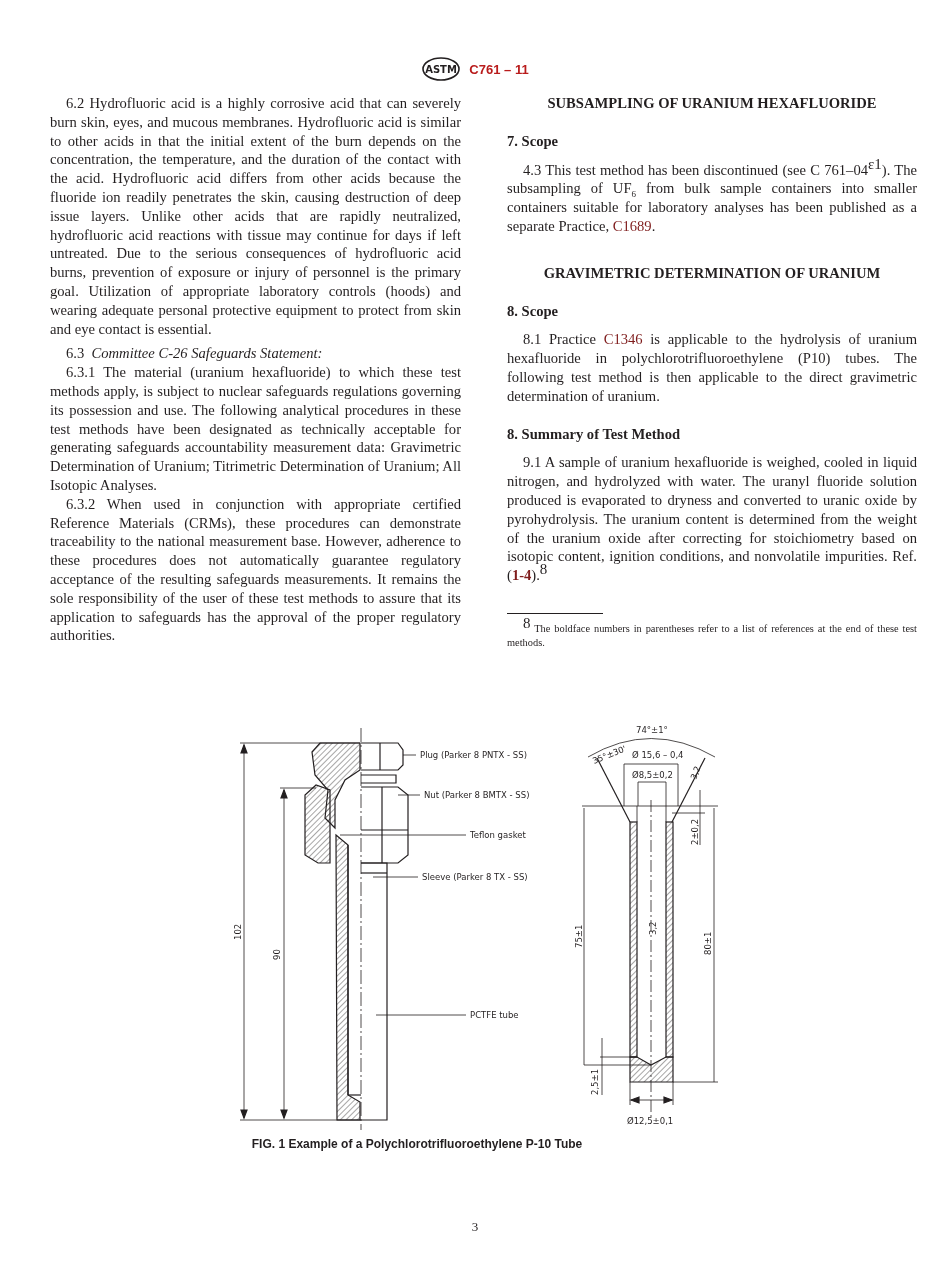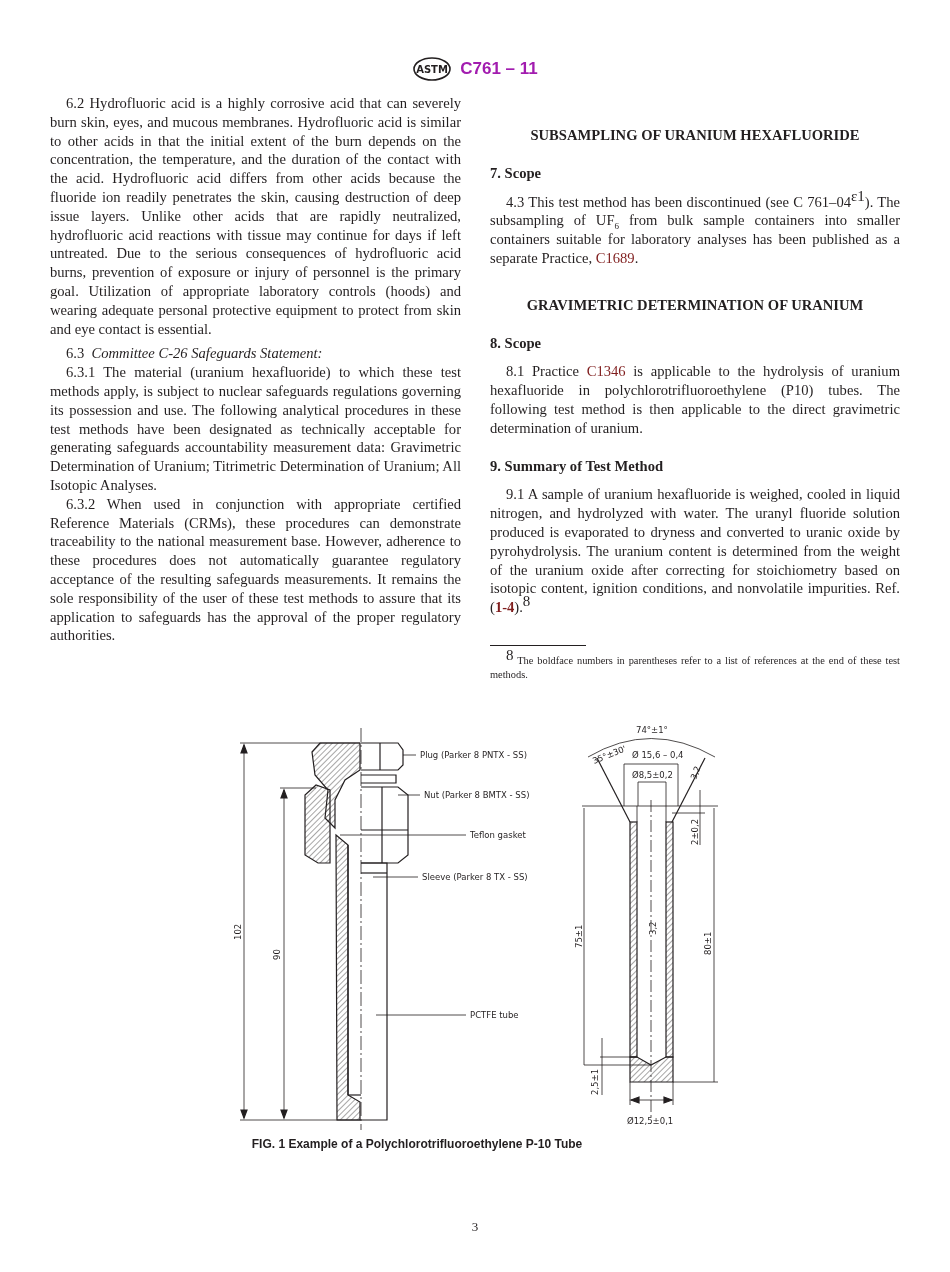"C761 – 11" .header .code { color: #a21caf -> #b91c1c; font-size: 17px -> 13px }
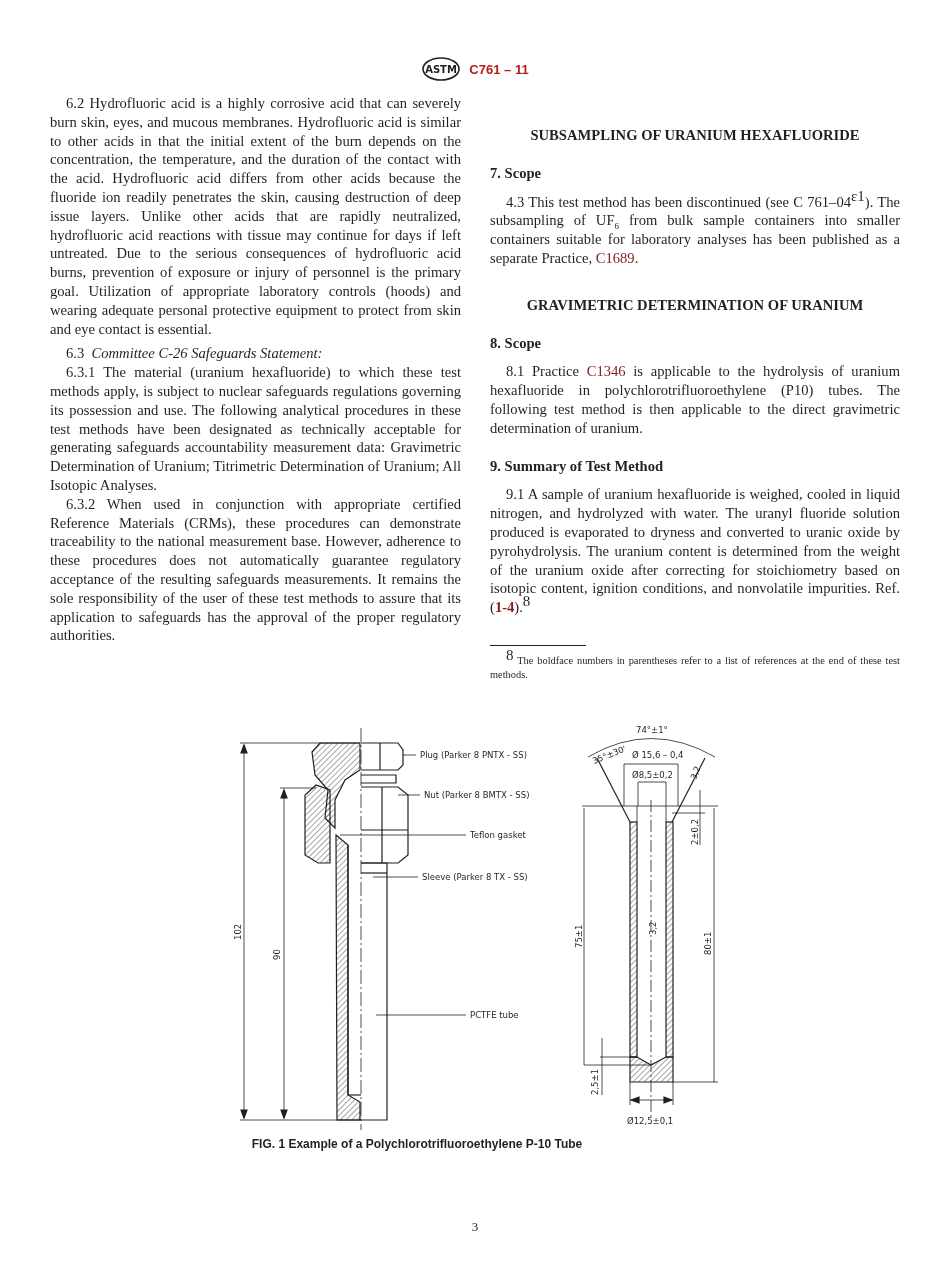"SUBSAMPLING OF URANIUM HEXAFLUORIDE" .col.right { left: 490px -> 507px; margin-top: 32px -> none }
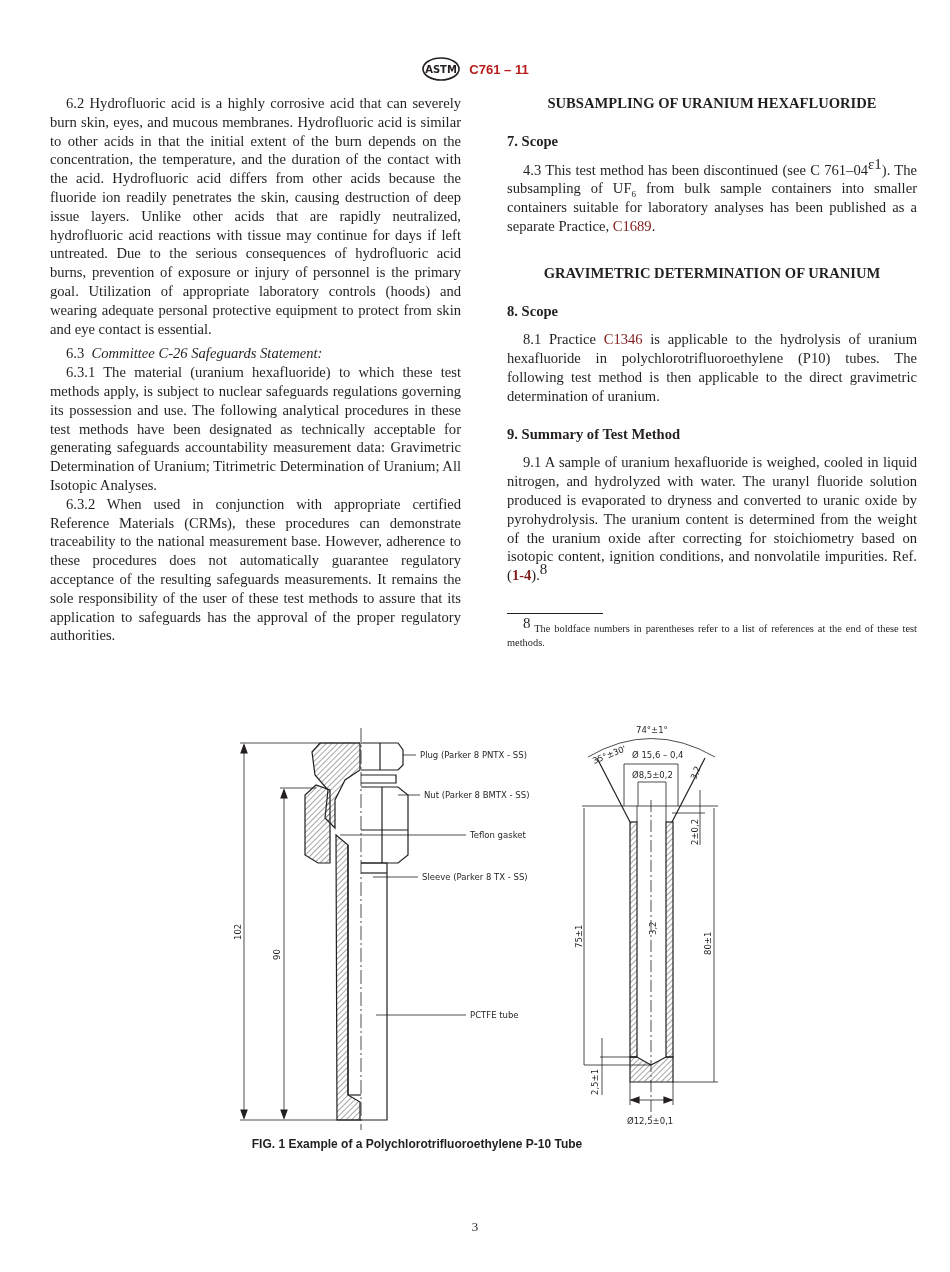"9. Summary of Test Method" p.heading { text: 9 -> 8 }
